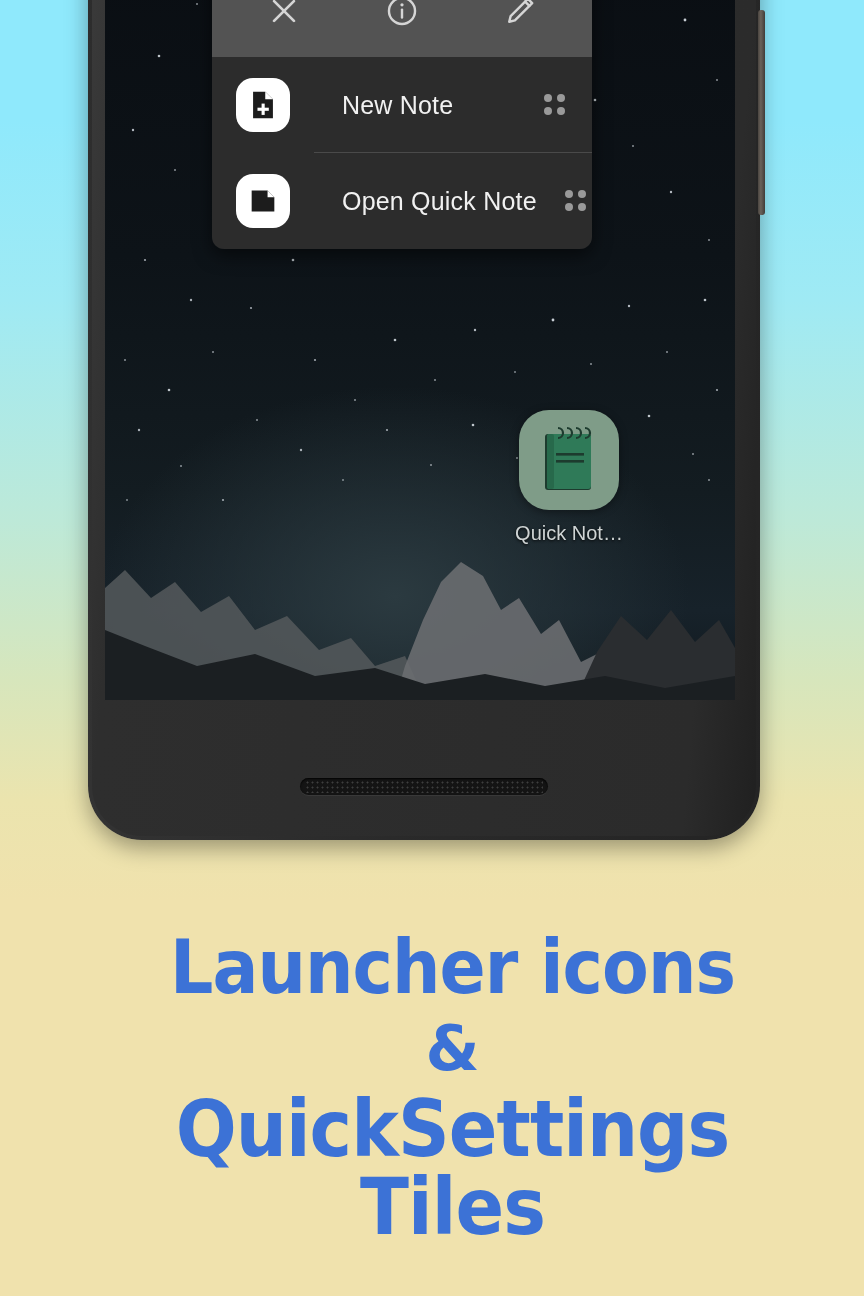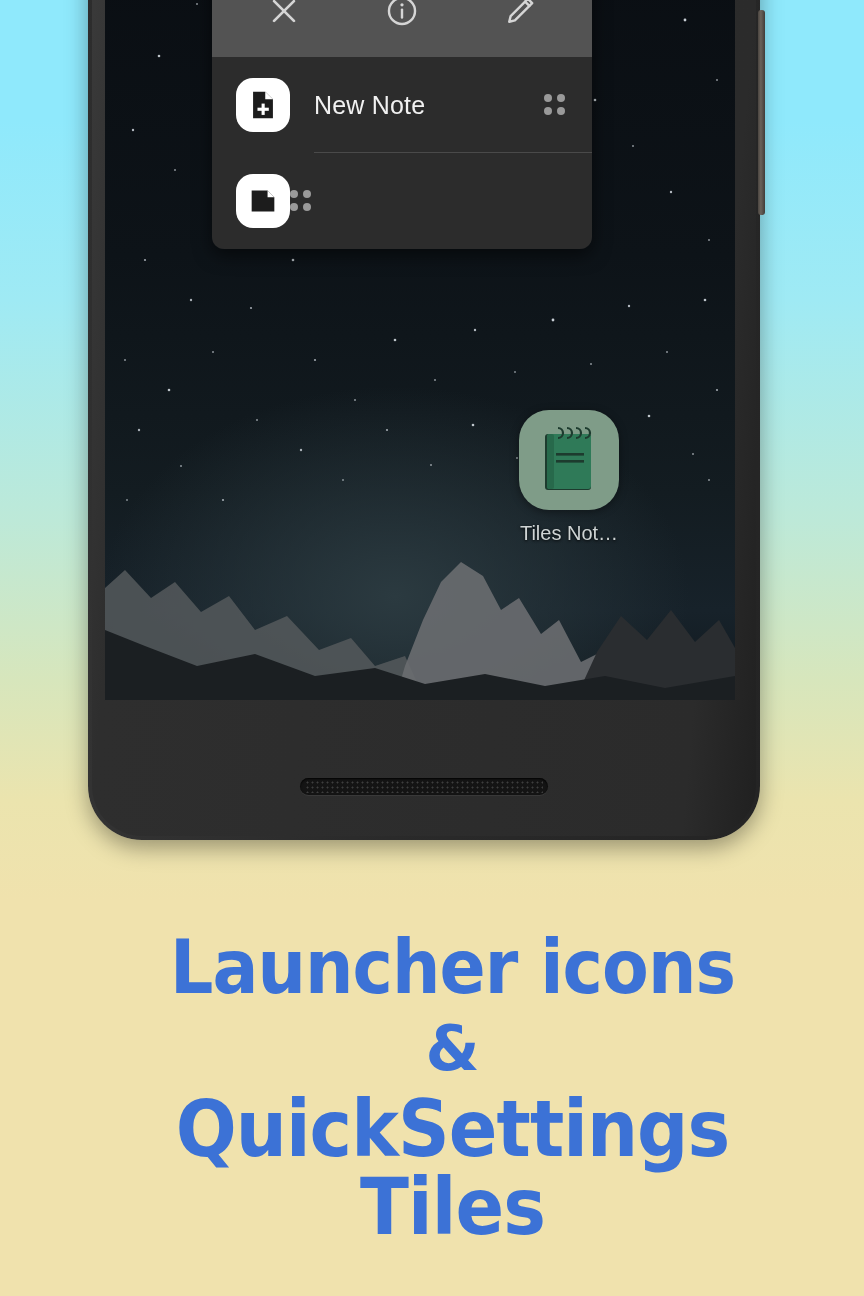"New Note" .popup-row { gap: none -> 28px }
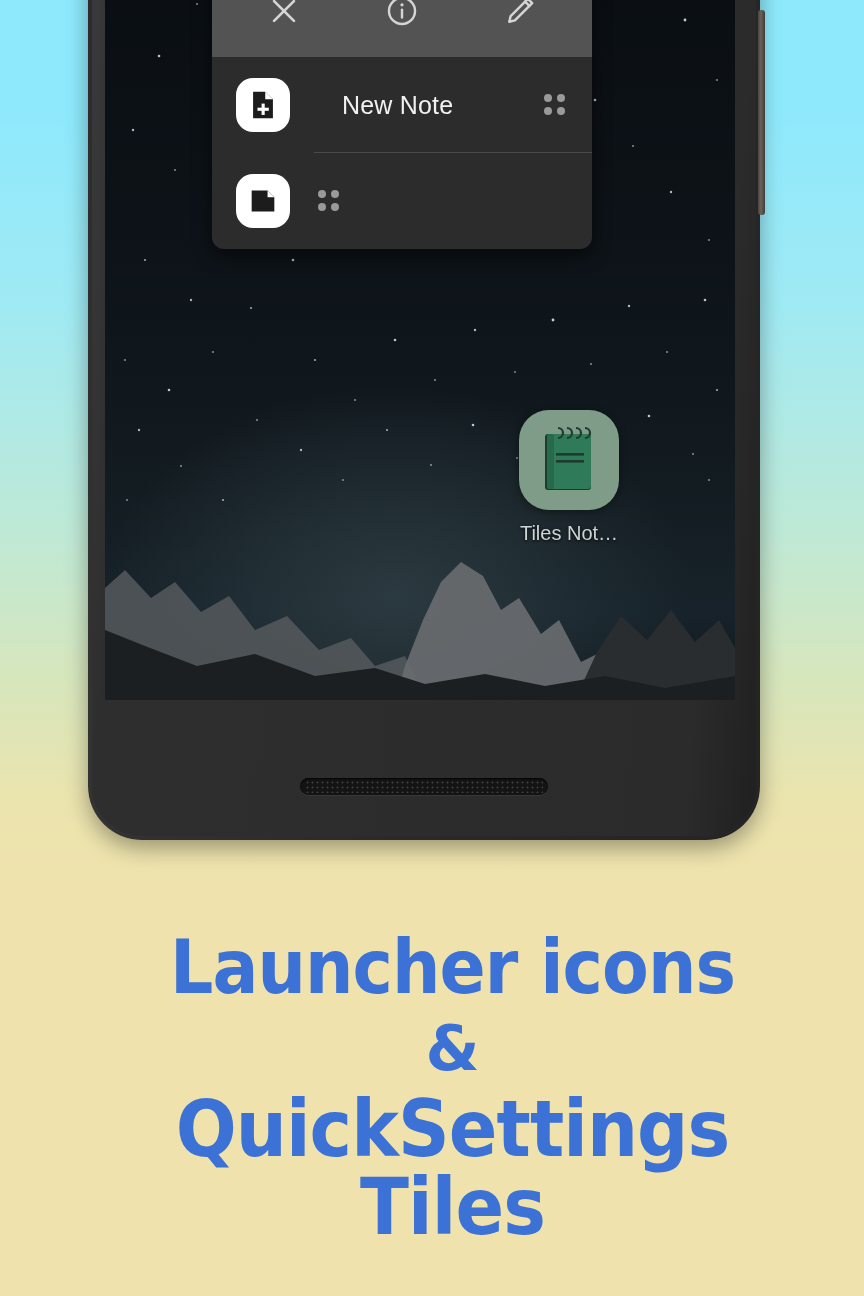"Open Quick Note" div.row-label { html: none -> <div>Open Quick Note</div> }
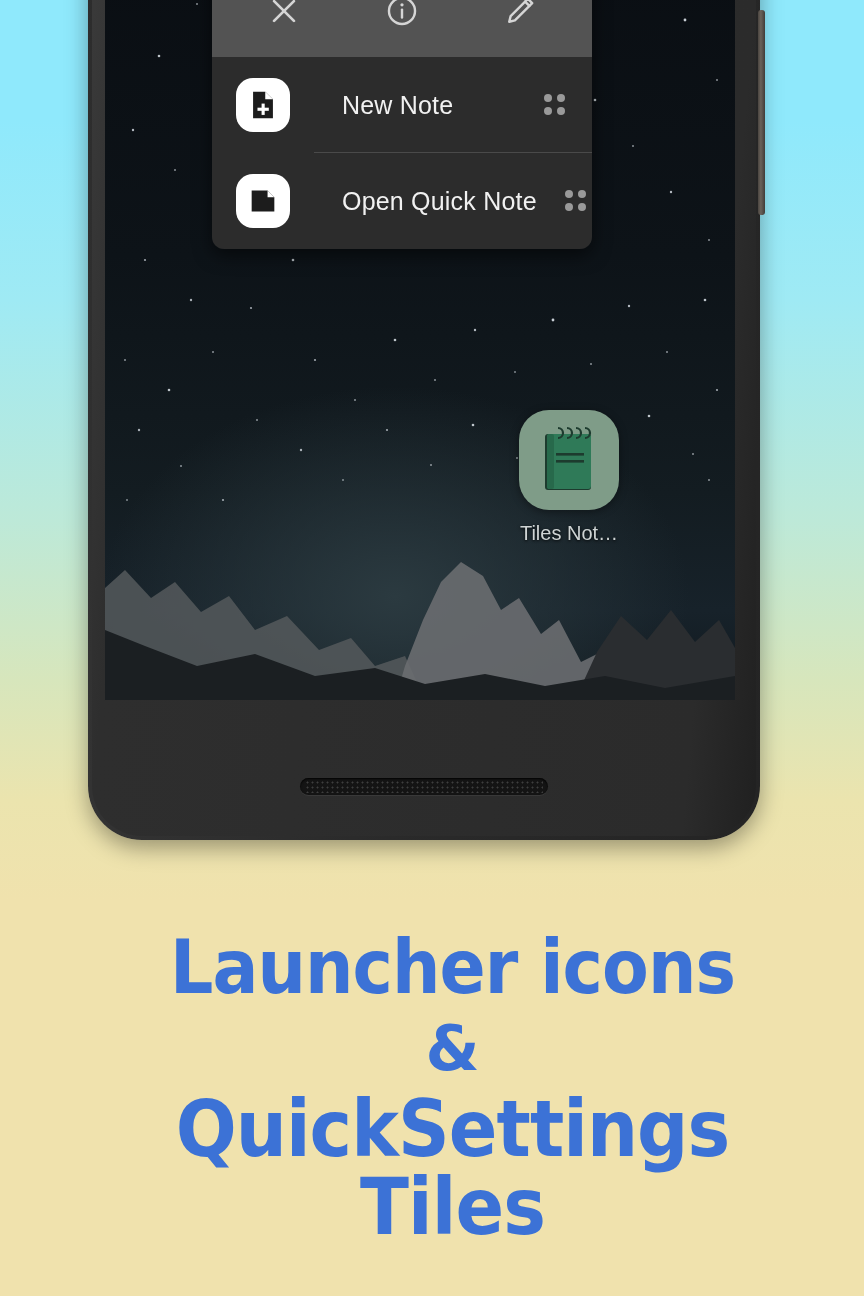"Tiles Not…" div { text: Tiles -> Quick }
